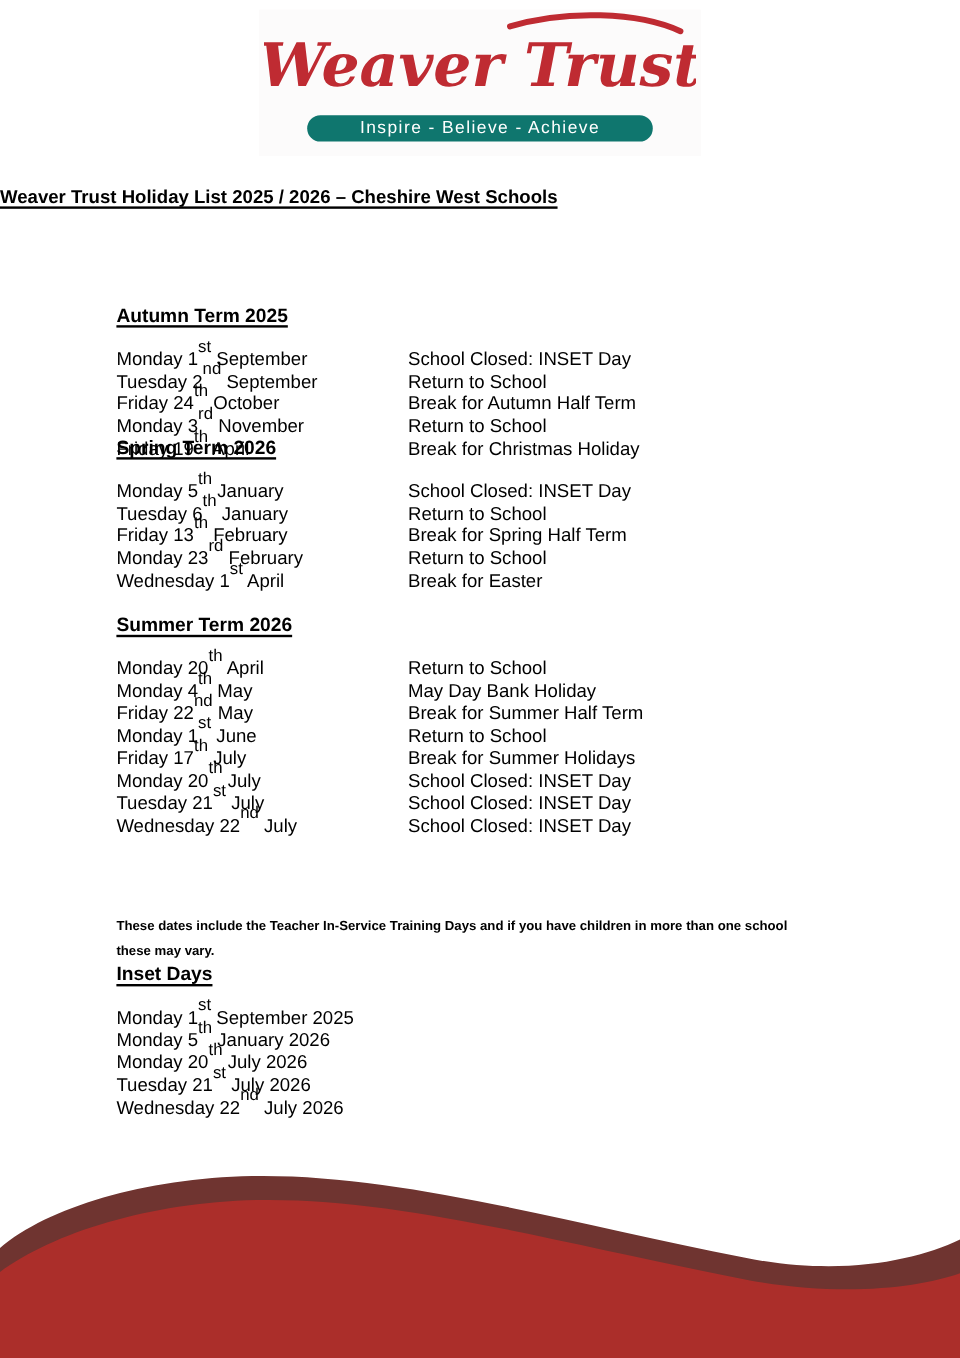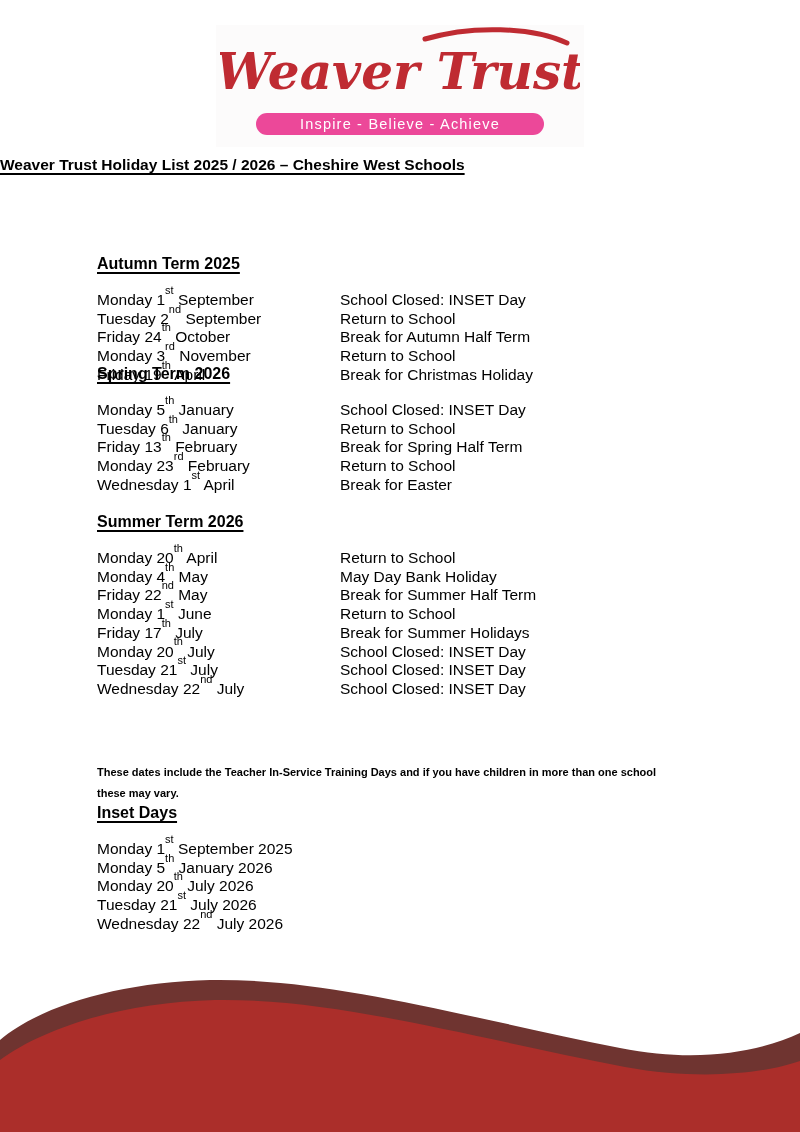"Weaver Trust" .logo { top: 25px -> 8px }
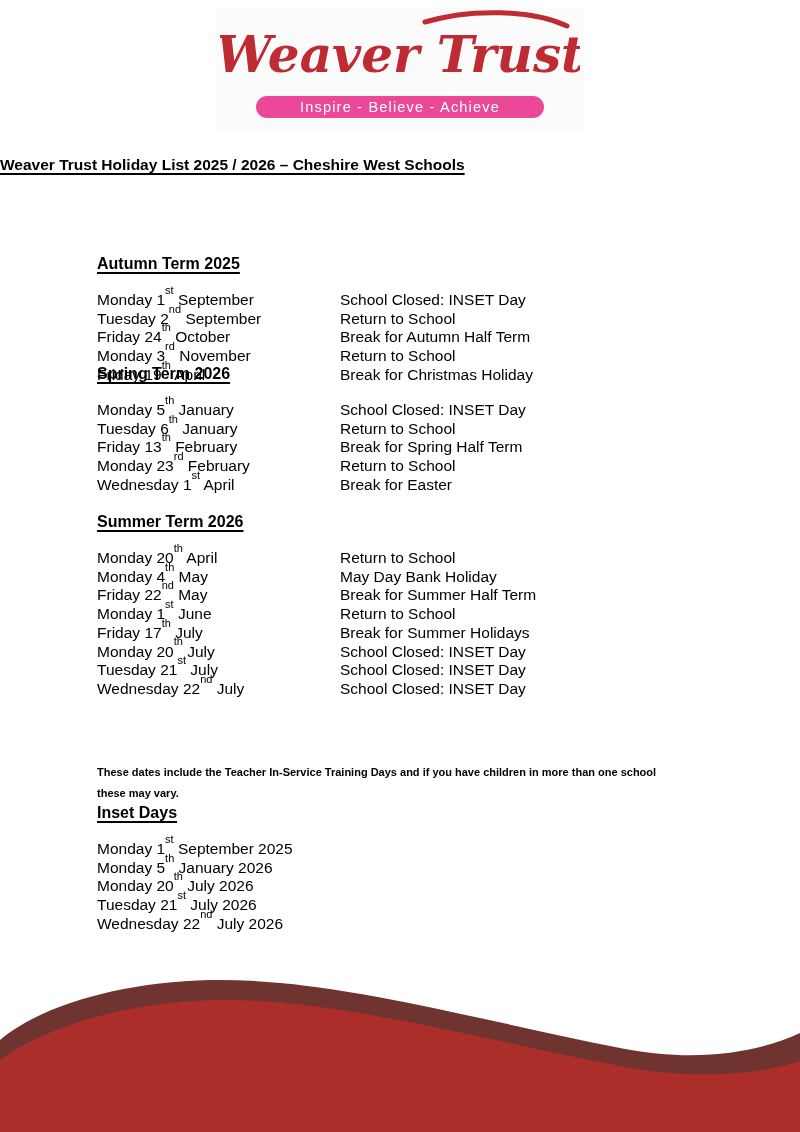"Inspire - Believe - Achieve" .badge { background: #ec4899 -> #0f766e }
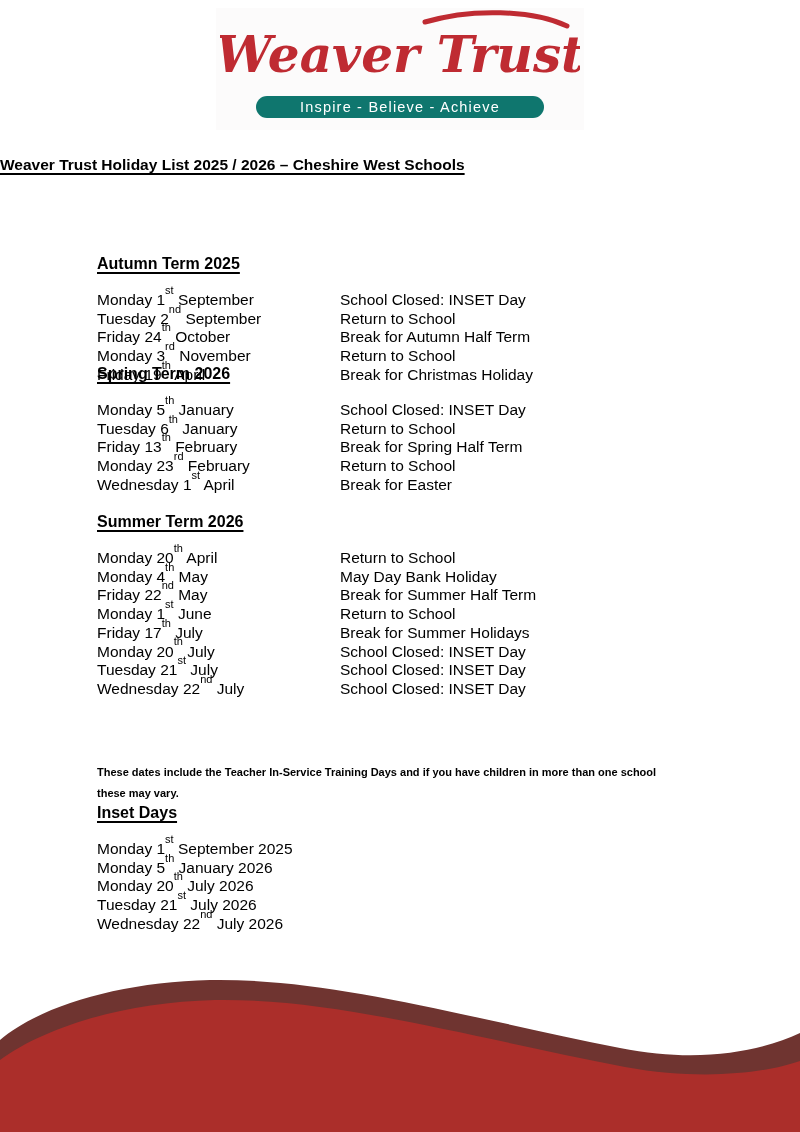"st" .ord { font-size: 11px -> 14px }
